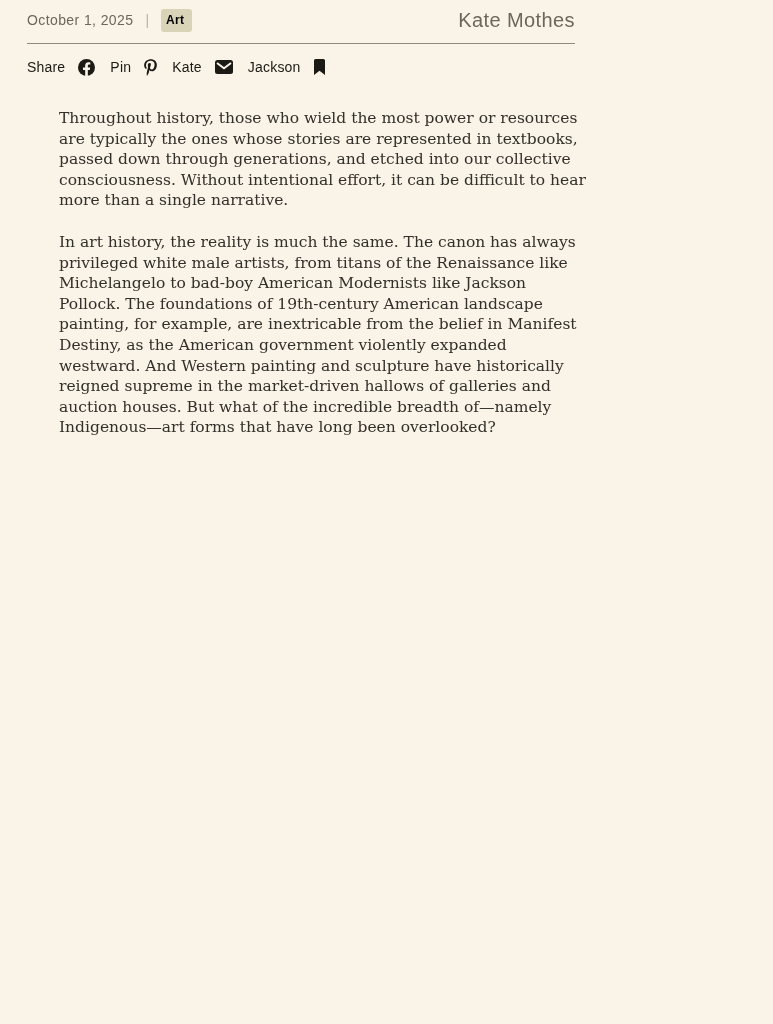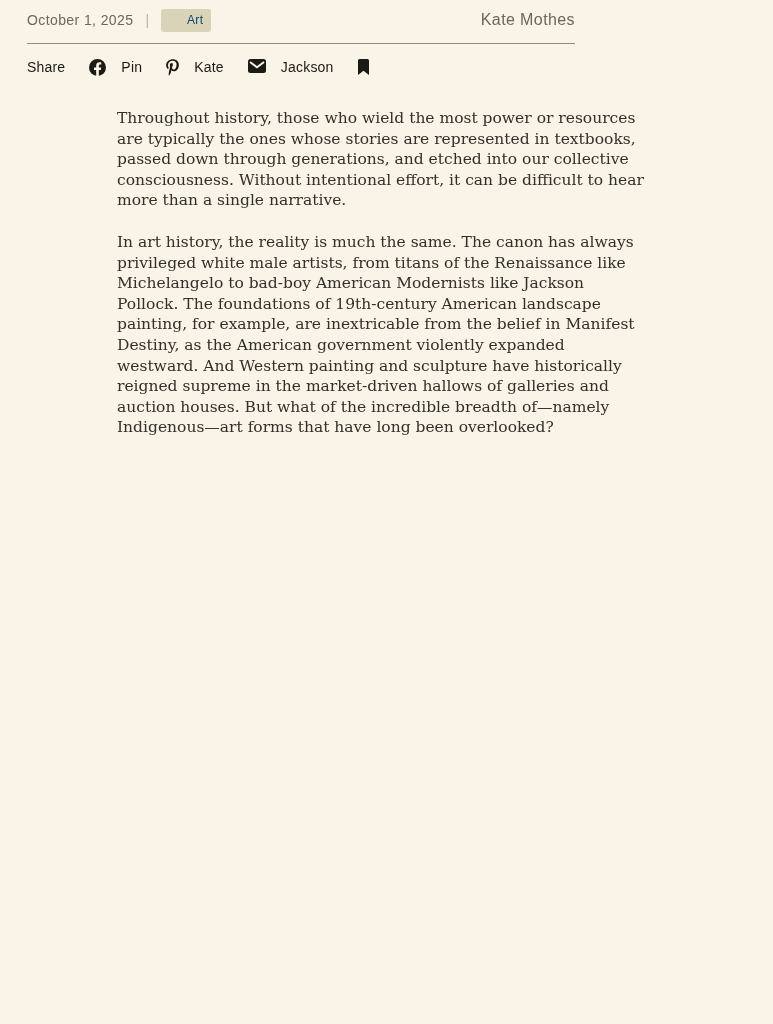"Art" .category-badge { color: #0c4a6e -> #000000; font-weight: none -> bold; padding: 4px 8px 5px 26px -> 4px 8px 5px 5px }
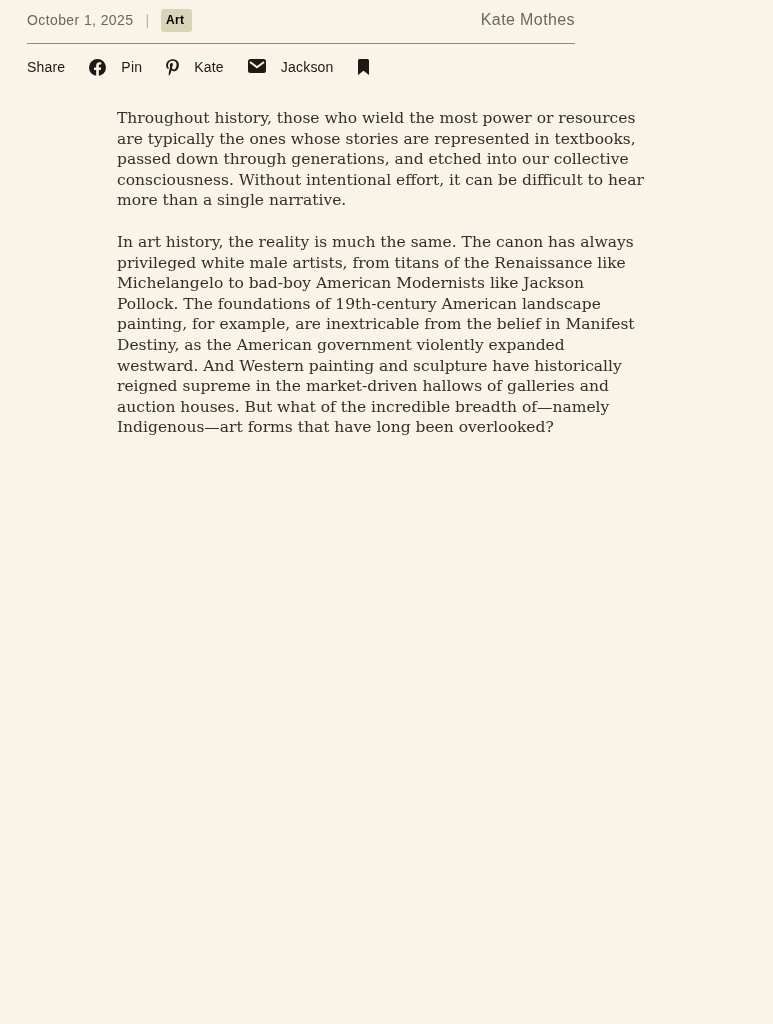"Kate Mothes" .meta-author { font-size: 16px -> 20px }
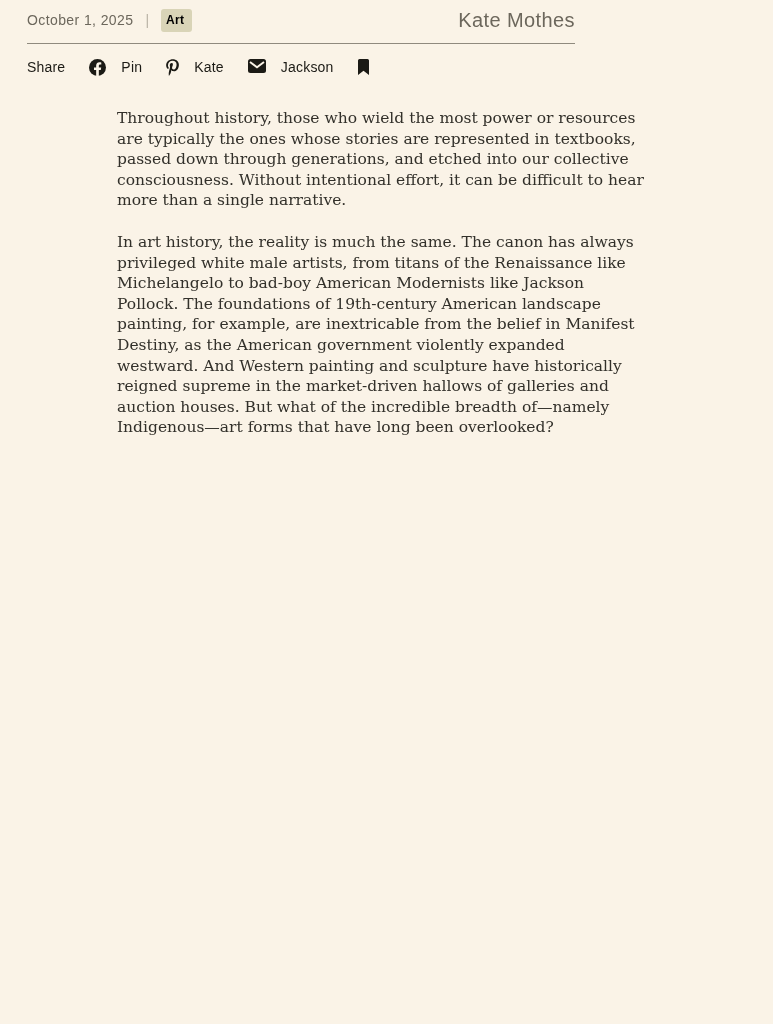"Share" .share-item { align-items: none -> center; gap: 24px -> 13px }
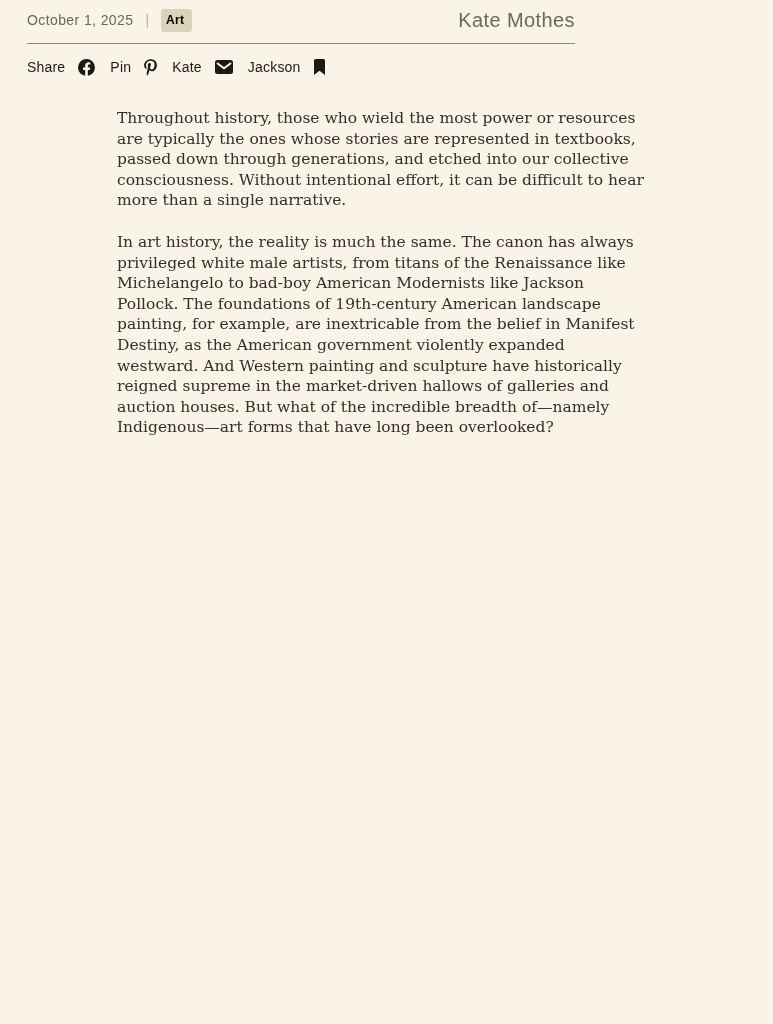"Throughout history, those who wield" .article { margin: 31px 0 0 117px -> 31px 0 0 59px }
